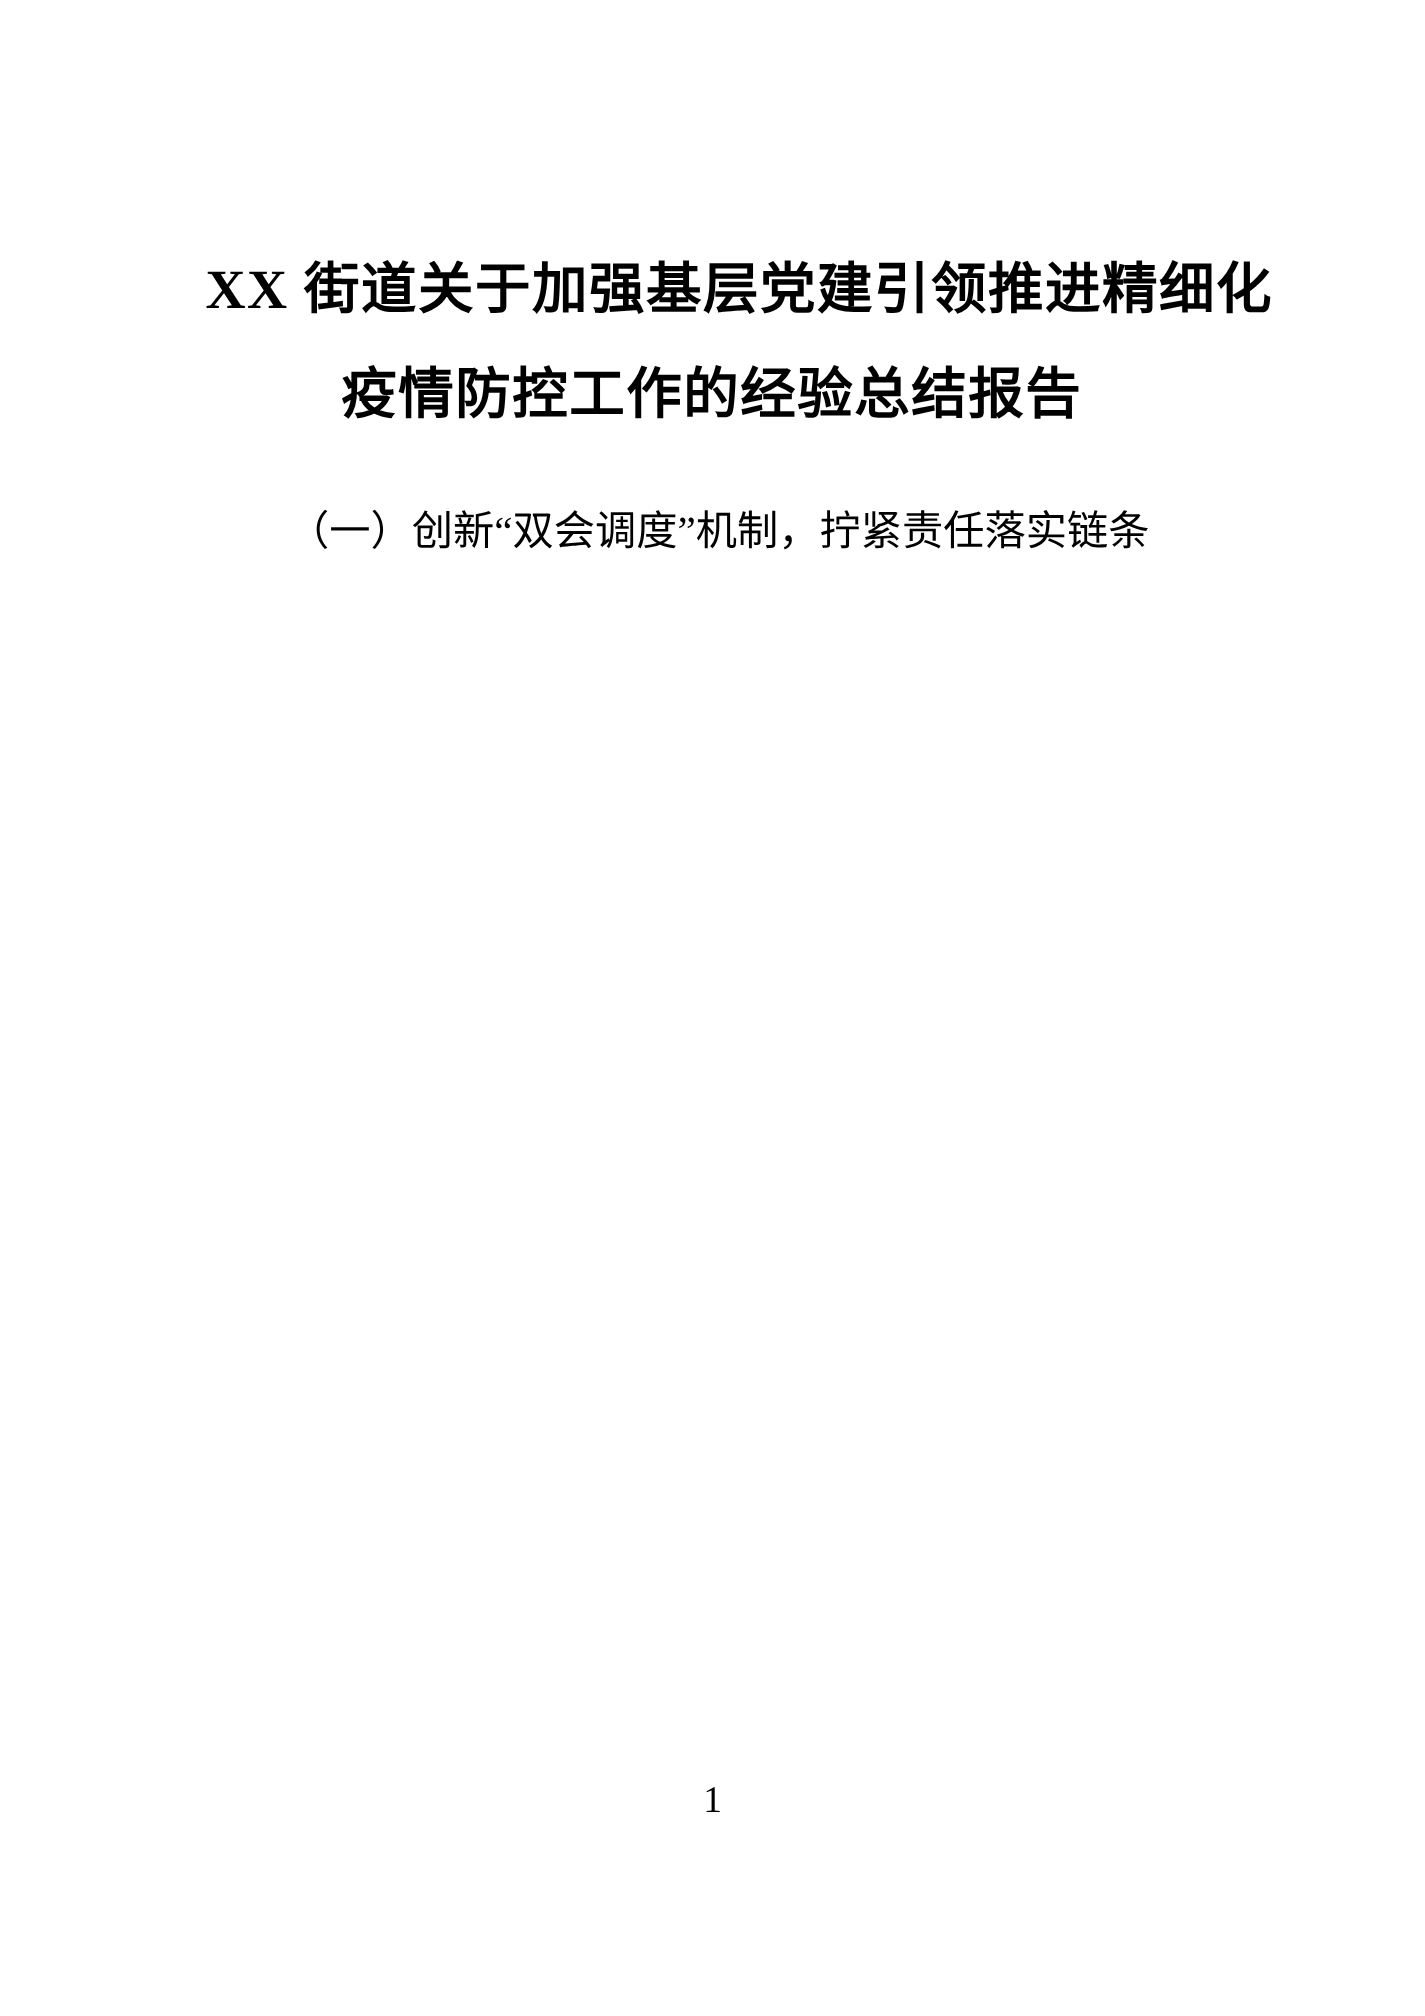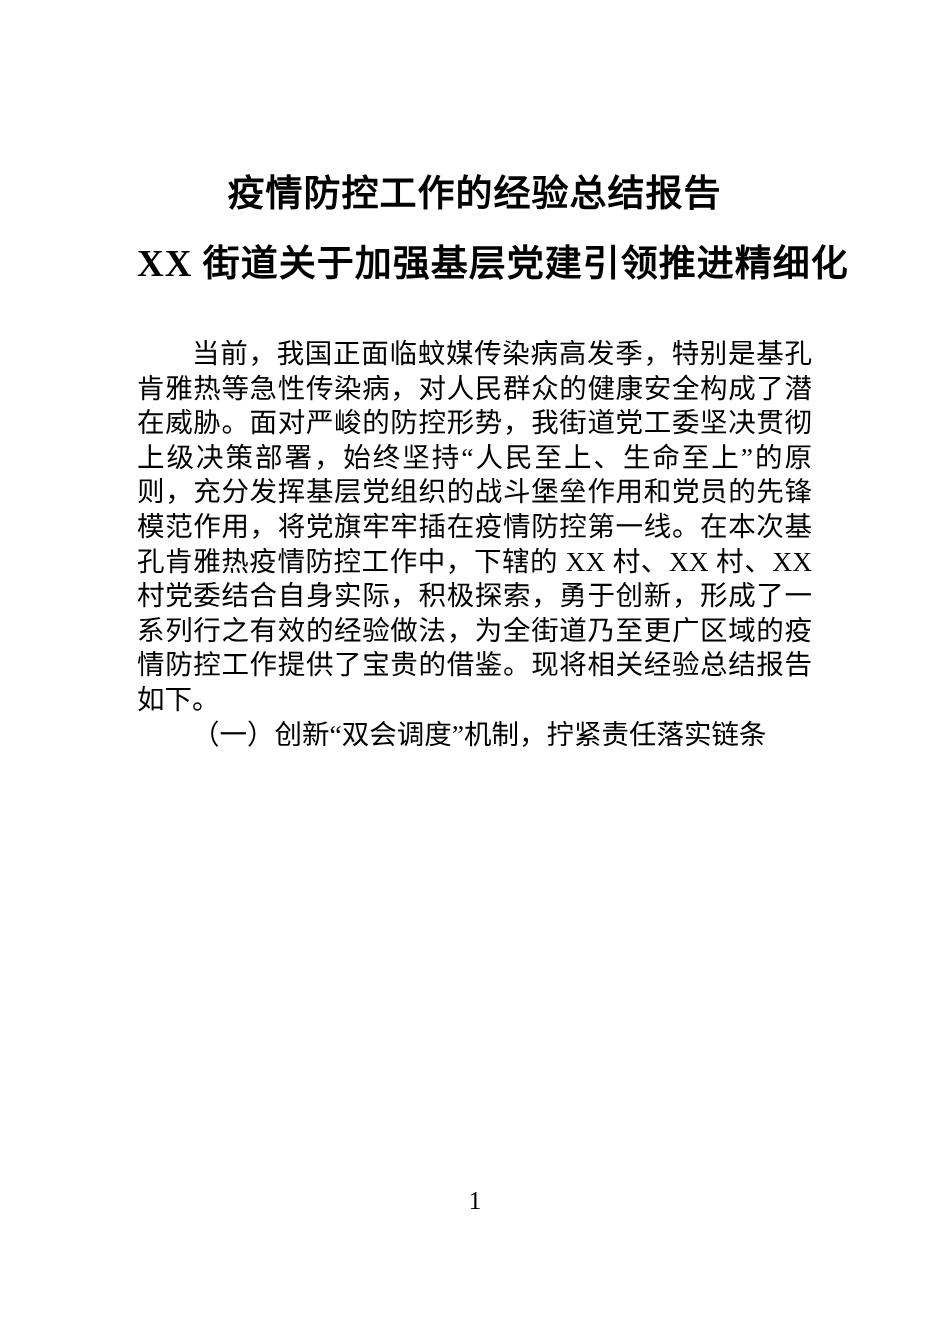"疫情防控工作的经验总结报告" div.title-line { order: before "XX 街道关于加强基层党建引领推进精细化" -> after "XX 街道关于加强基层党建引领推进精细化" }
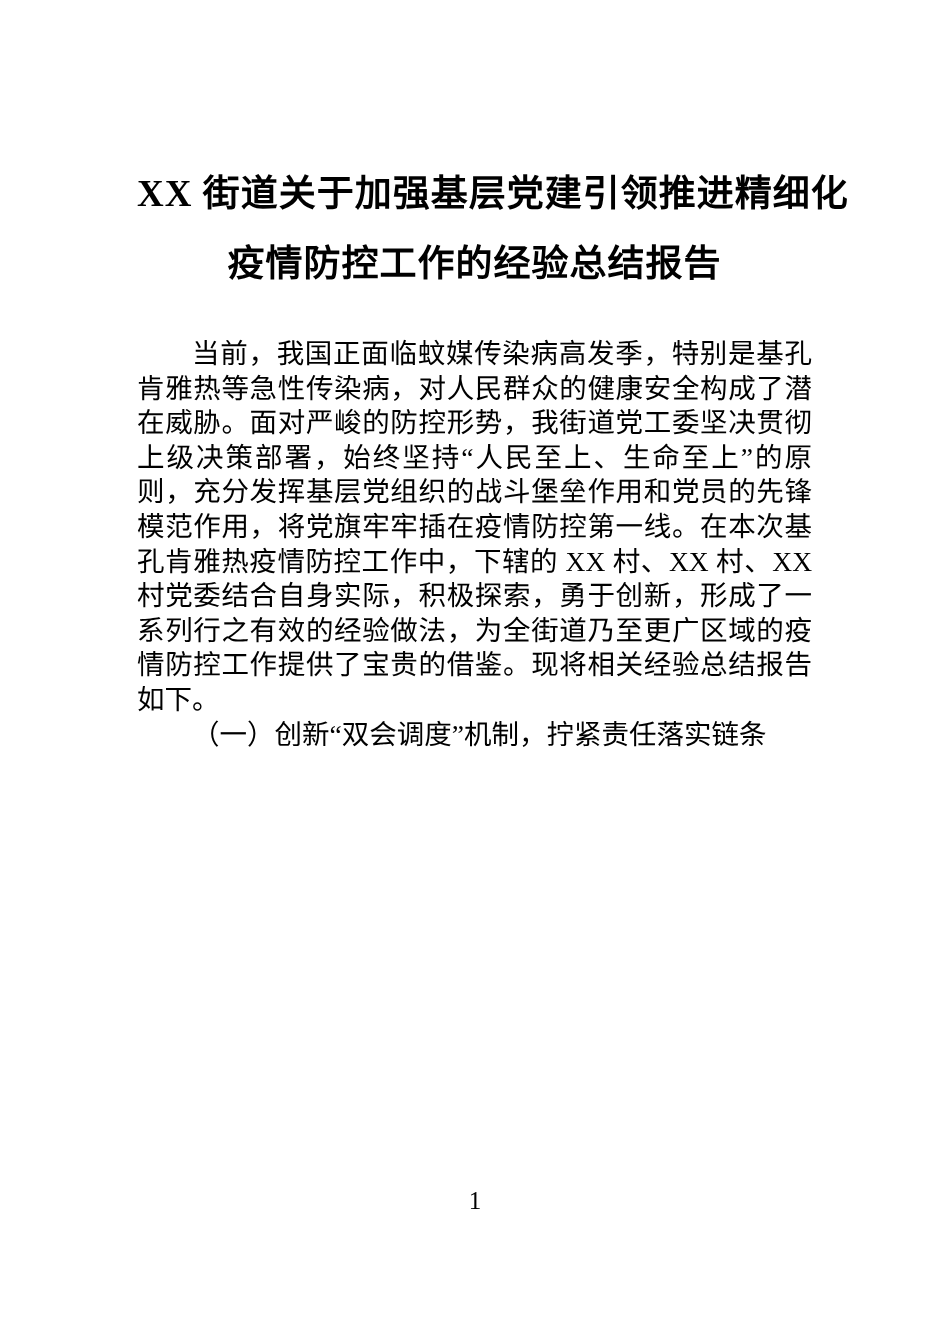"当前，我国正面临蚊媒传染病高发季，特别是基孔肯雅热等急性传染病，对人民群众的健康" p { html: <p>当前，我国正面临蚊媒传染病高发季，特别是基孔肯雅热等急性传染病，对人民群众的健康安全构成了潜在威胁。面对严峻的防控形势，我街道党工委坚决贯彻上级决策部署，始终坚持“人民至上、生命至上”的原则，充分发挥基层党组织的战斗堡垒作用和党员的先锋模范作用，将党旗牢牢插在疫情防控第一线。在本次基孔肯雅热疫情防控工作中，下辖的 XX 村、XX 村、XX 村党委结合自身实际，积极探索，勇于创新，形成了一系列行之有效的经验做法，为全街道乃至更广区域的疫情防控工作提供了宝贵的借鉴。现将相关经验总结报告如下。</p> -> none }
